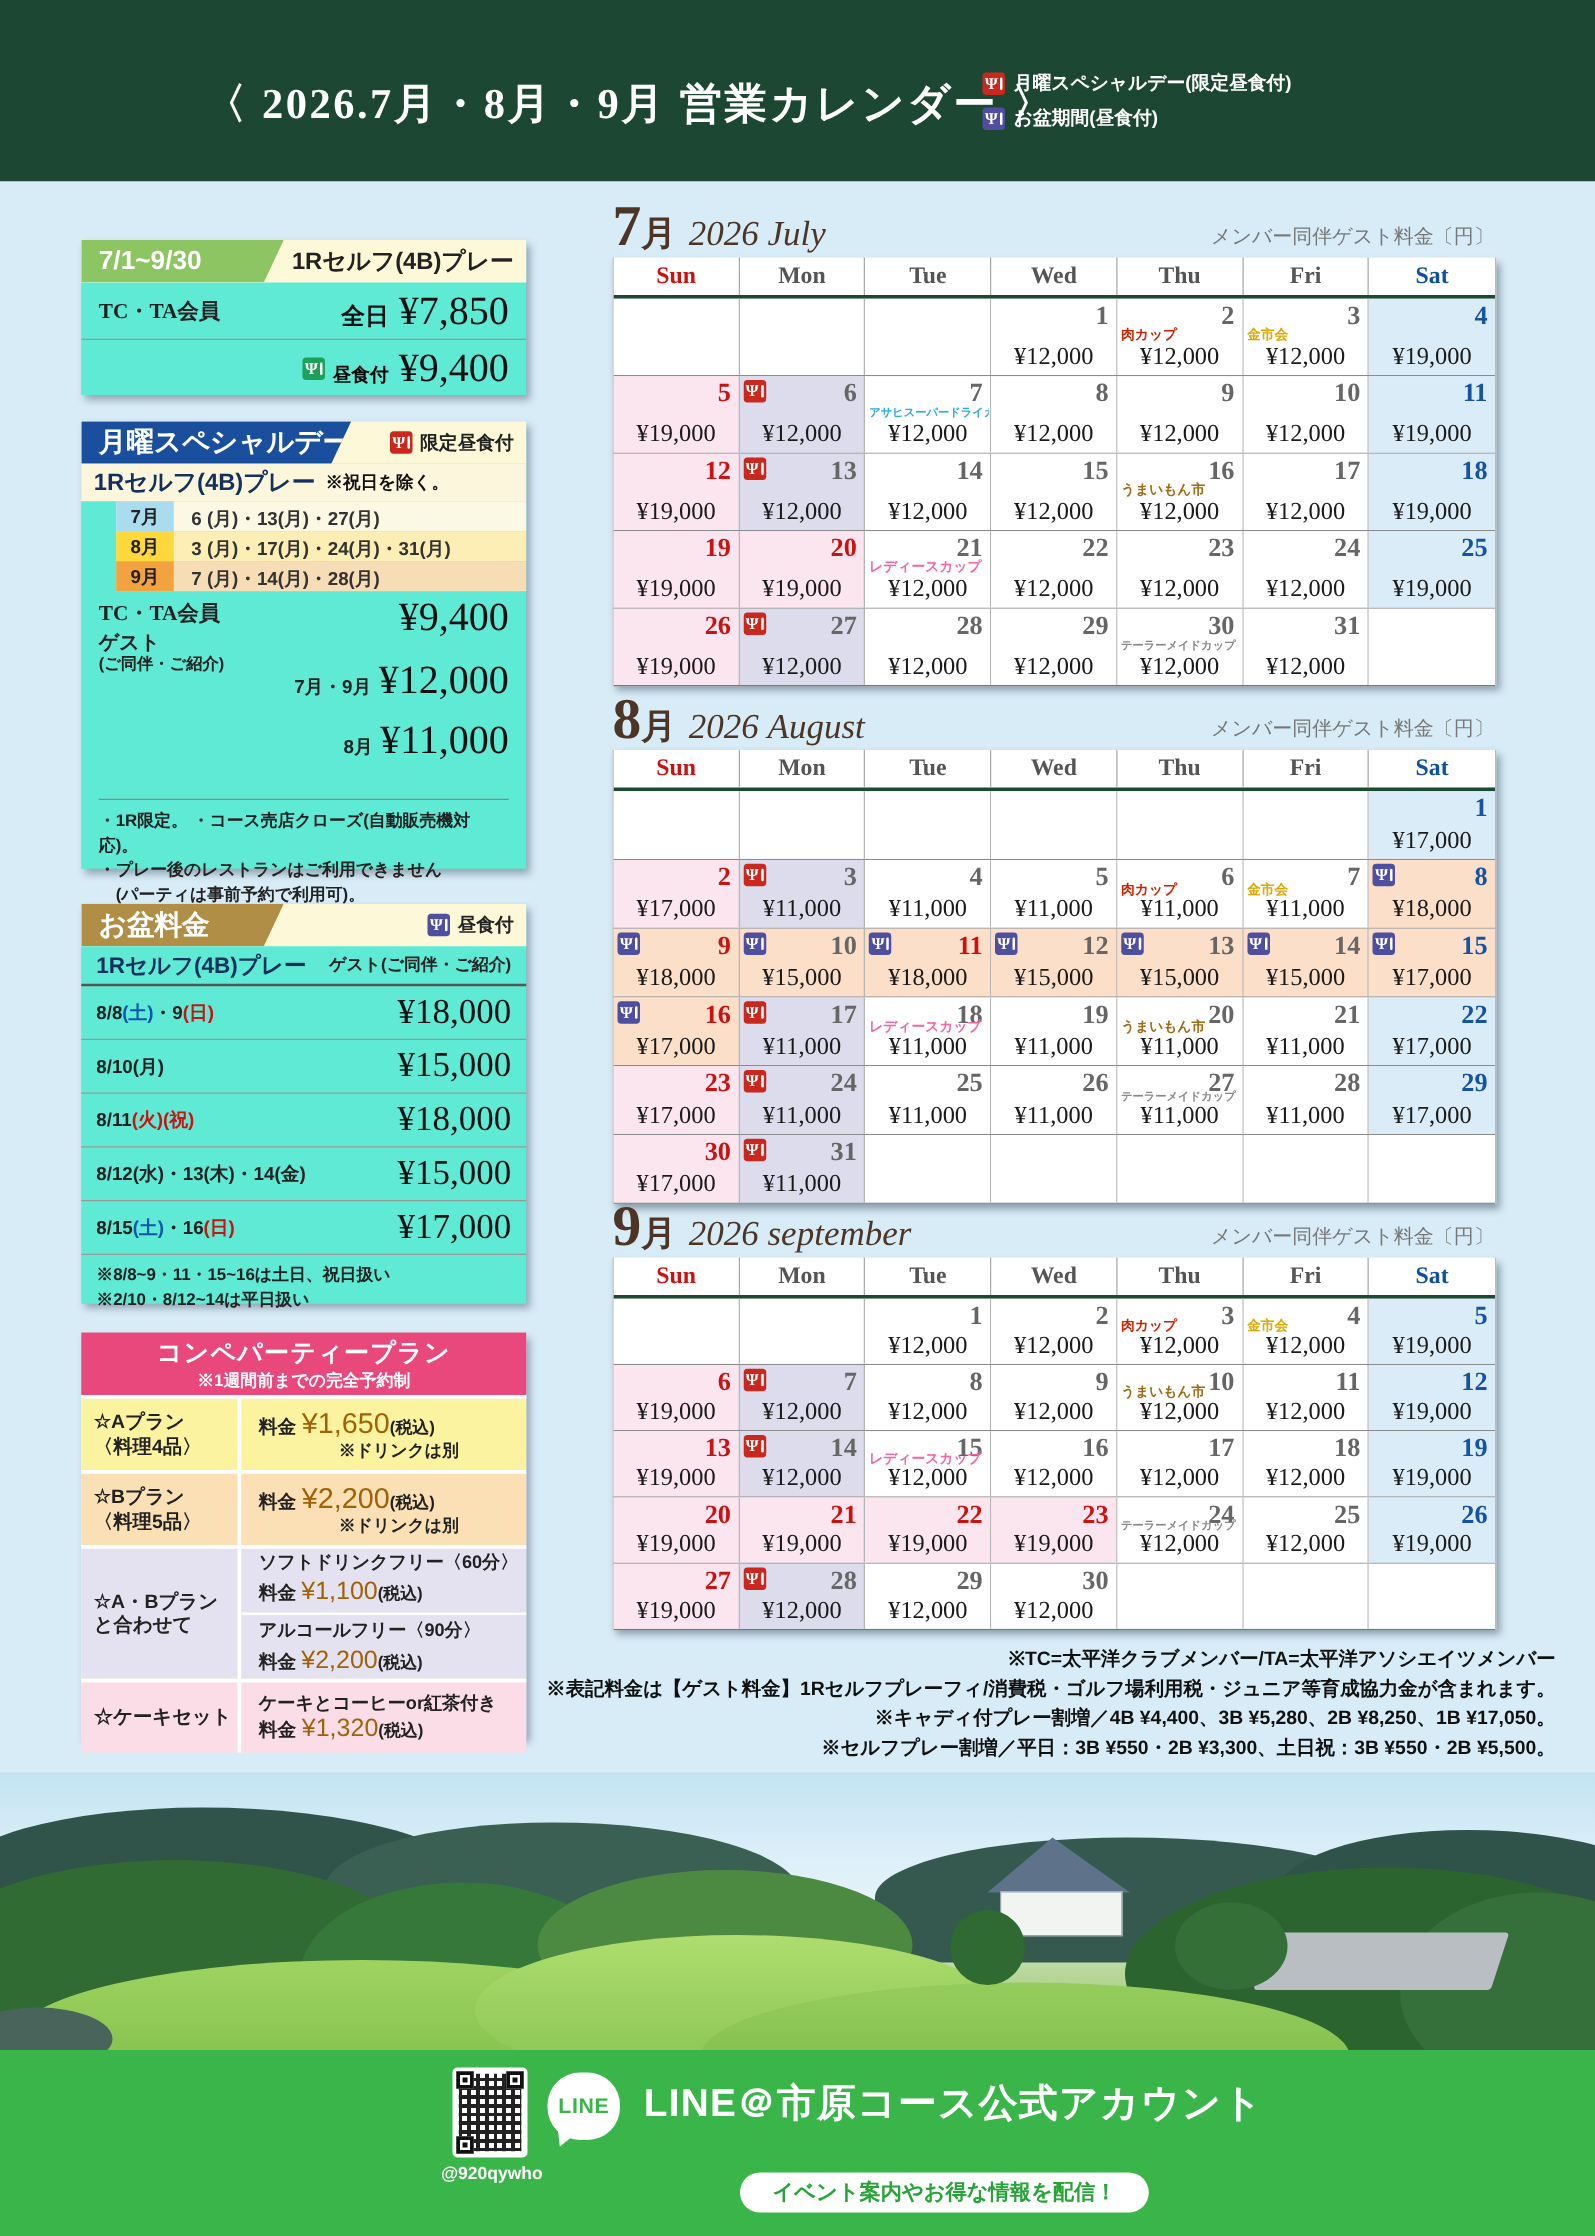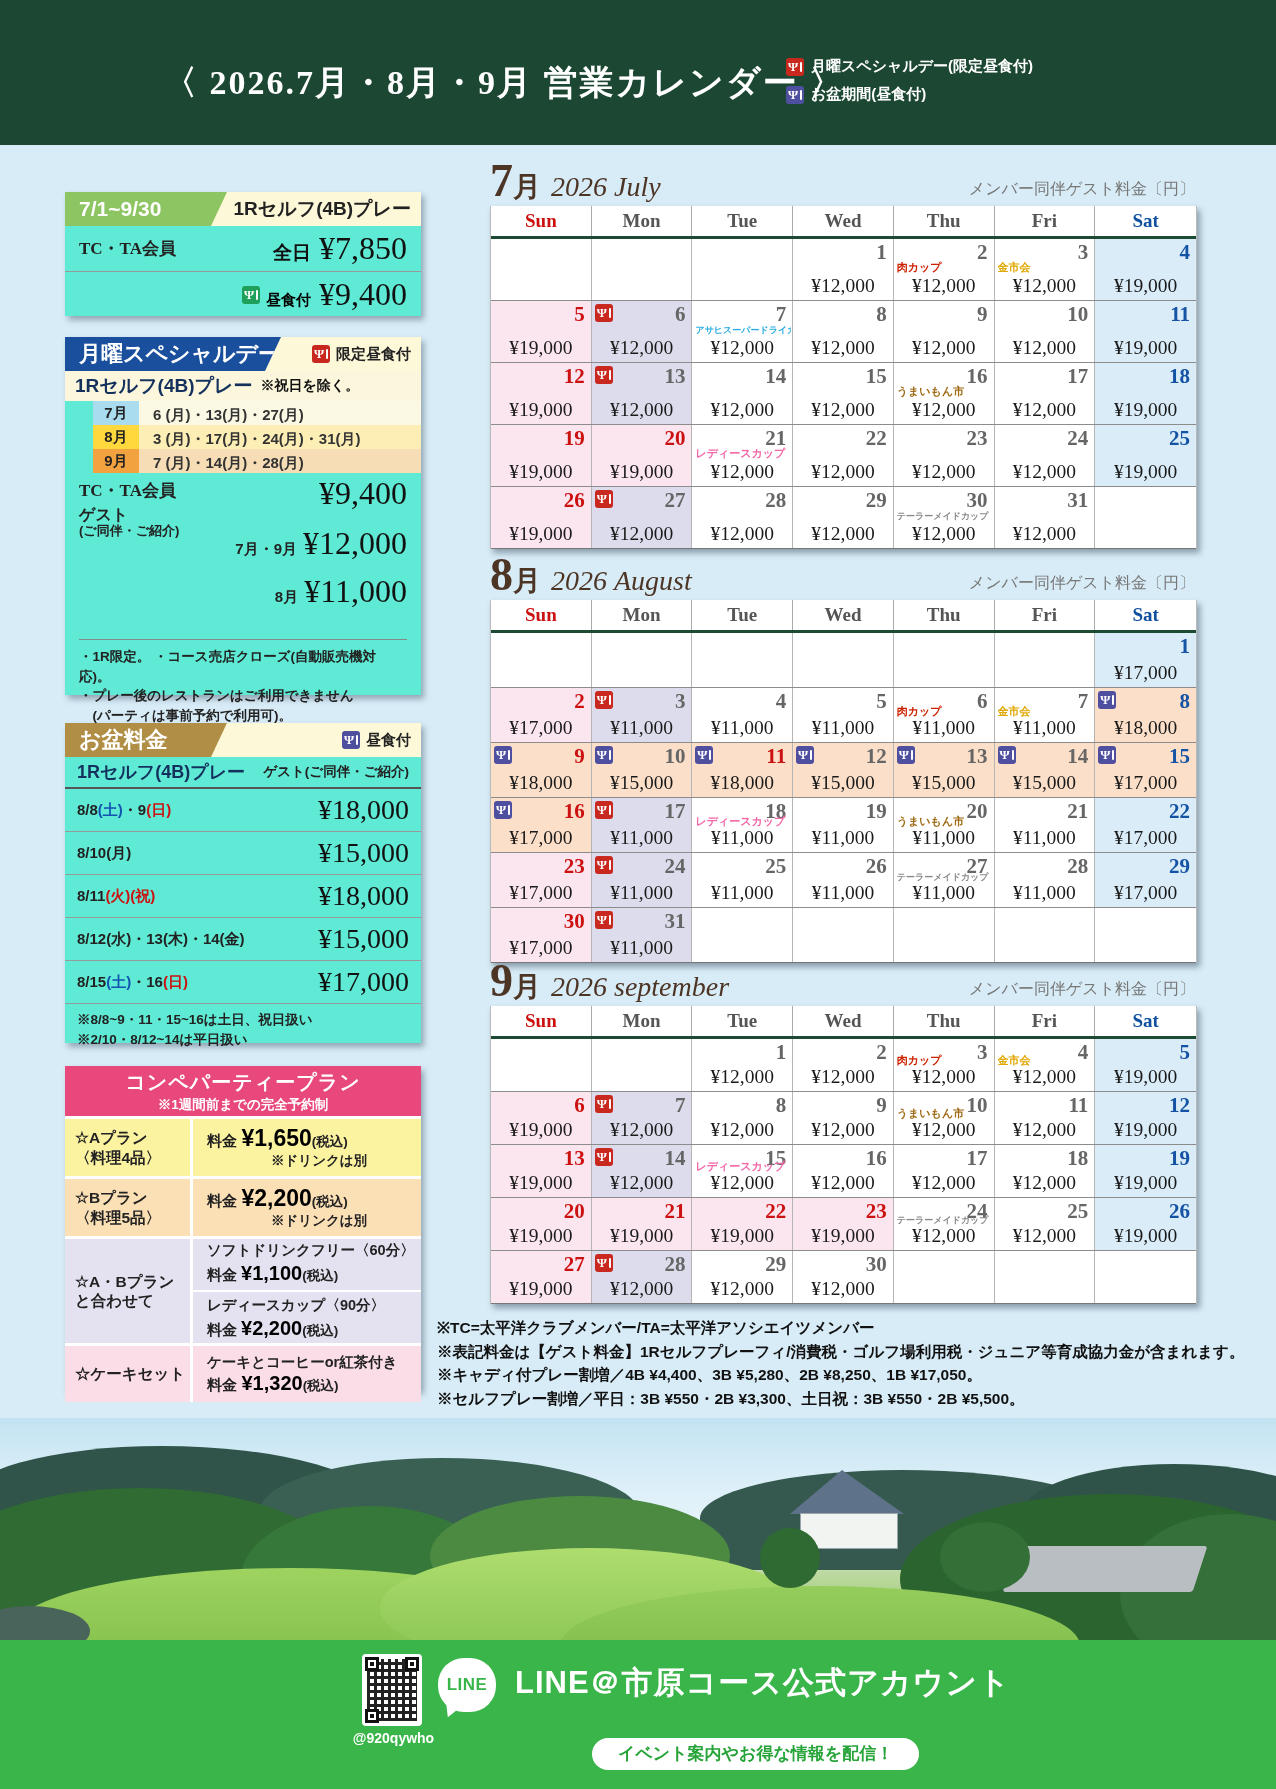"¥1,650" .b4-amt { color: #000000 -> #a16207; font-weight: bold -> normal }
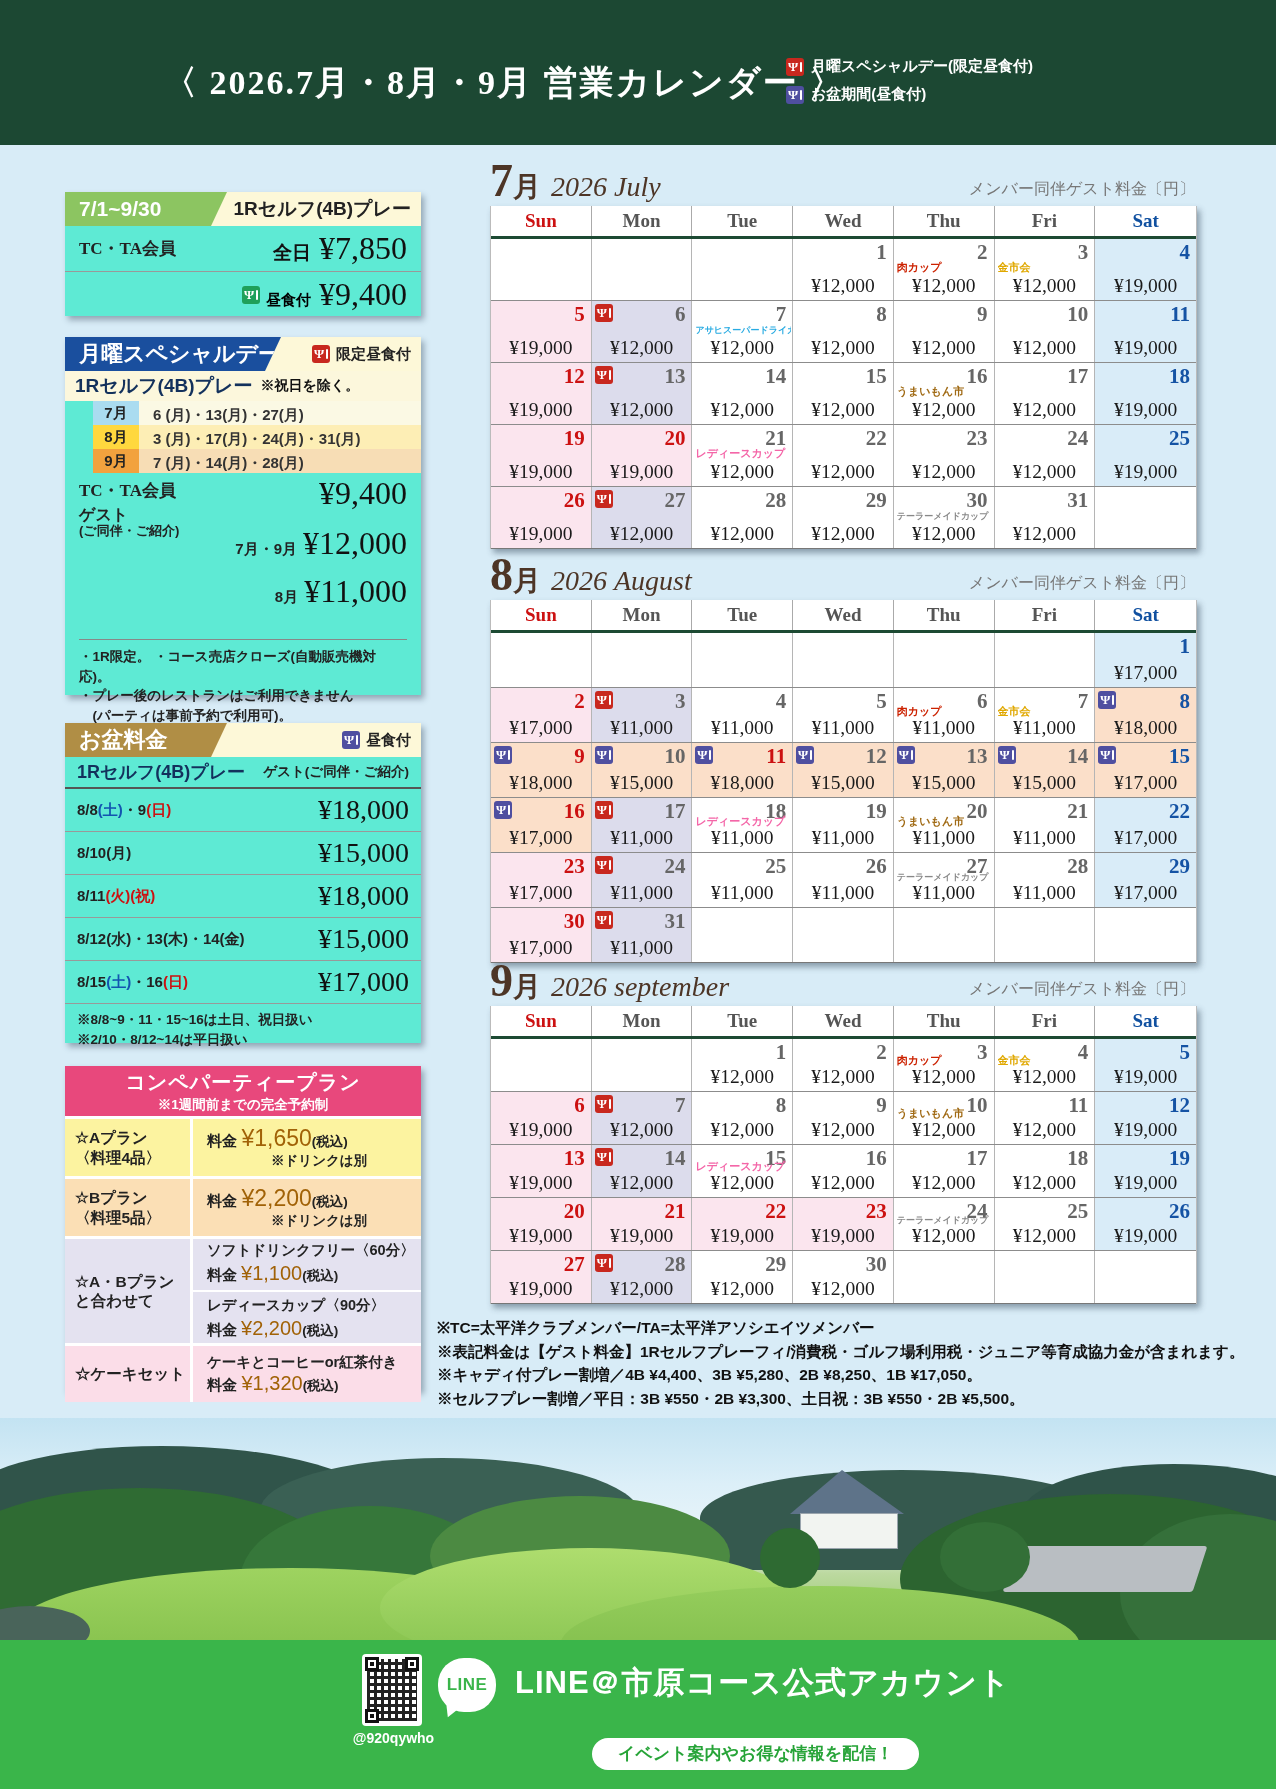"レディースカップ〈90分〉" div { text: レディースカップ -> アルコールフリー }
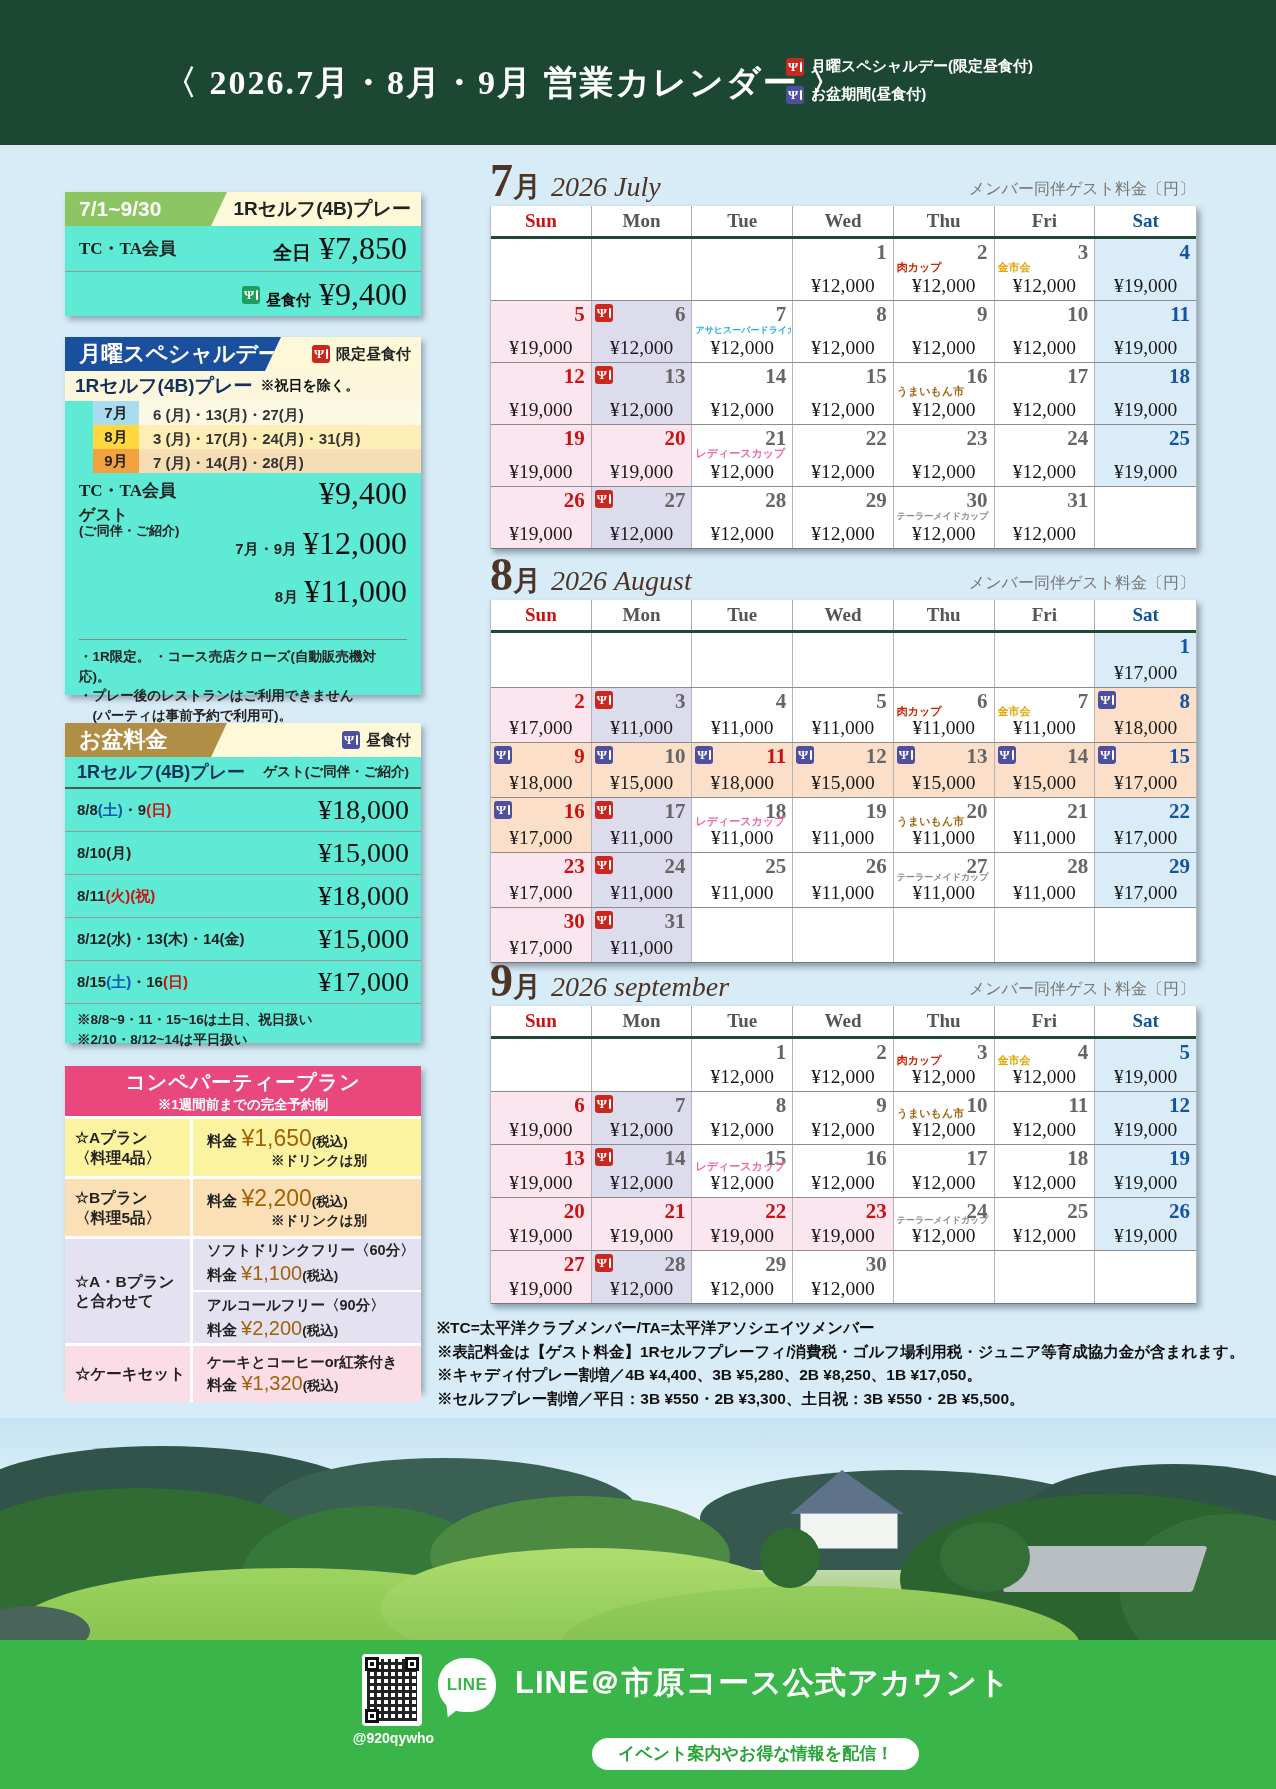"※TC=太平洋クラブメンバー/TA=太平洋アソシエイツメンバー" .fn { text-align: none -> right }
